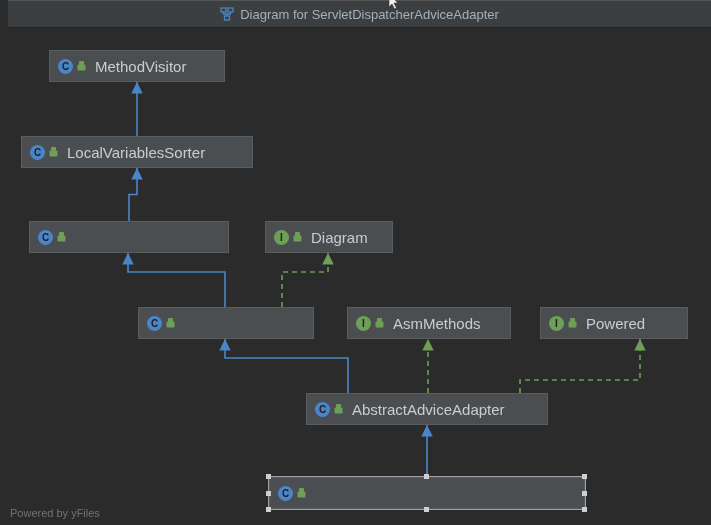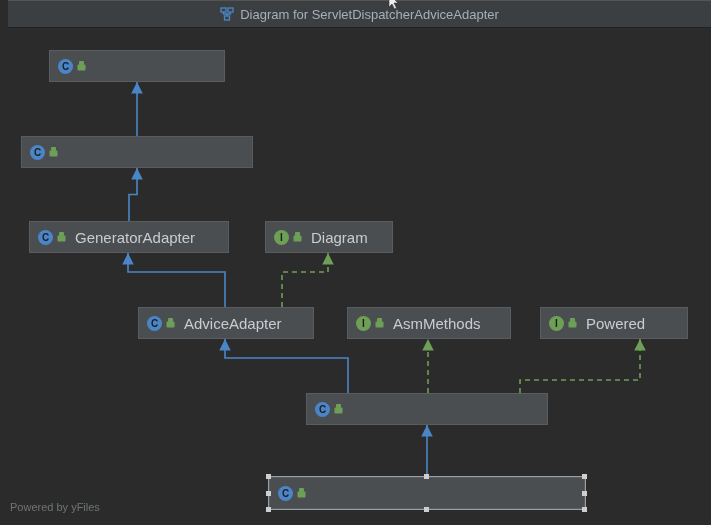"MethodVisitor" span { html: none -> <span>MethodVisitor</span> }
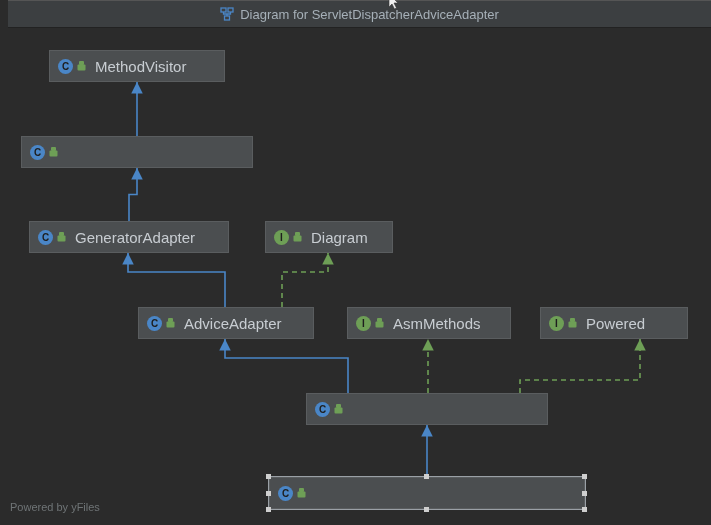"LocalVariablesSorter" span { html: none -> <span>LocalVariablesSorter</span> }
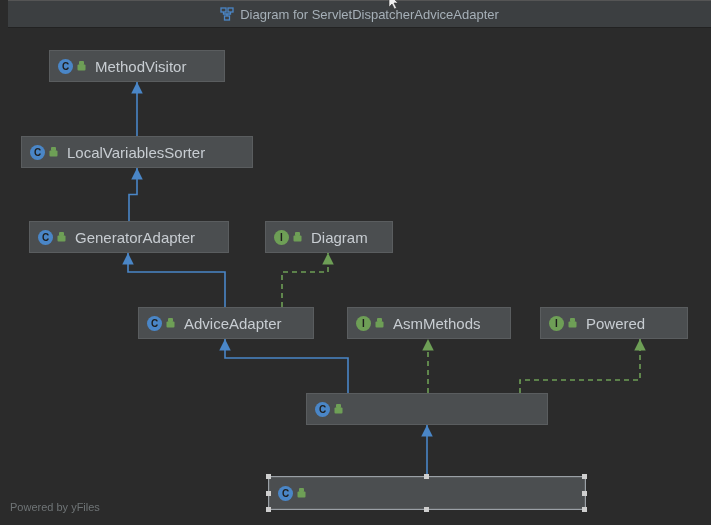"GeneratorAdapter" span { html: <span>GeneratorAdapter</span> -> none }
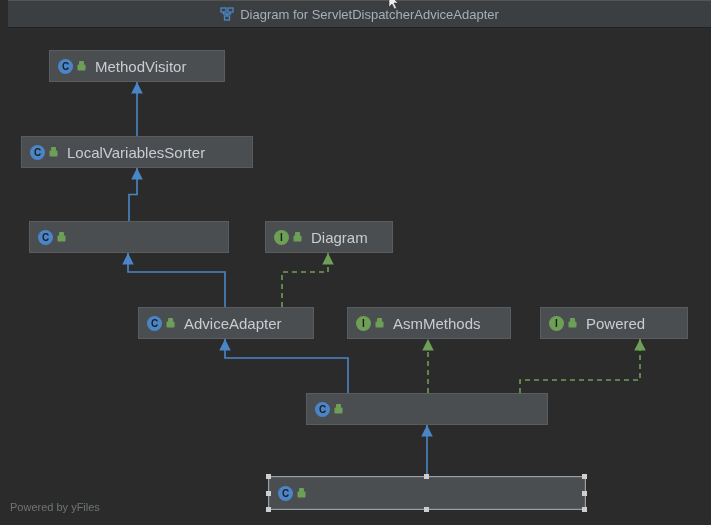"AdviceAdapter" span { html: <span>AdviceAdapter</span> -> none }
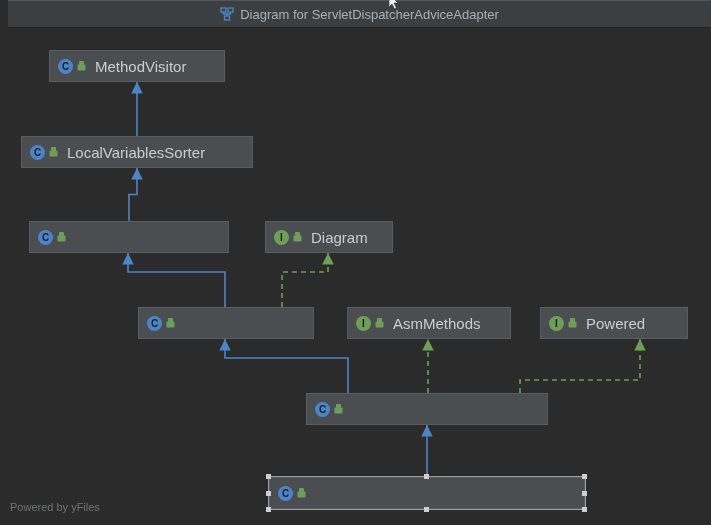"AbstractAdviceAdapter" span { html: none -> <span>AbstractAdviceAdapter</span> }
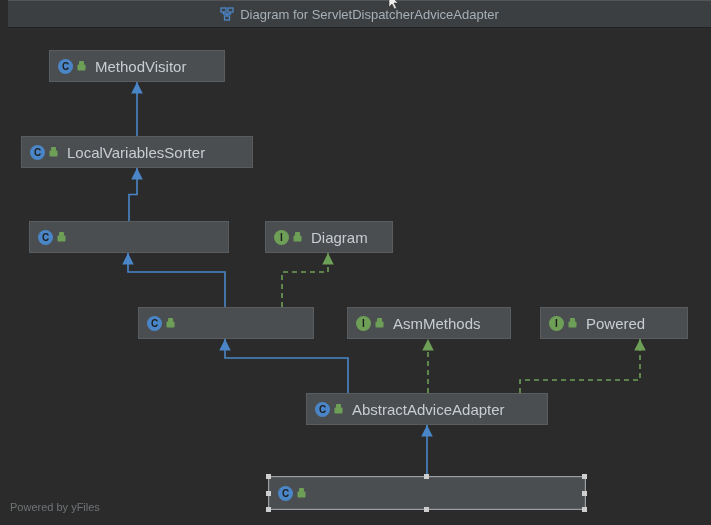"Powered by yFiles" .footer { bottom: 14px -> 8px }
